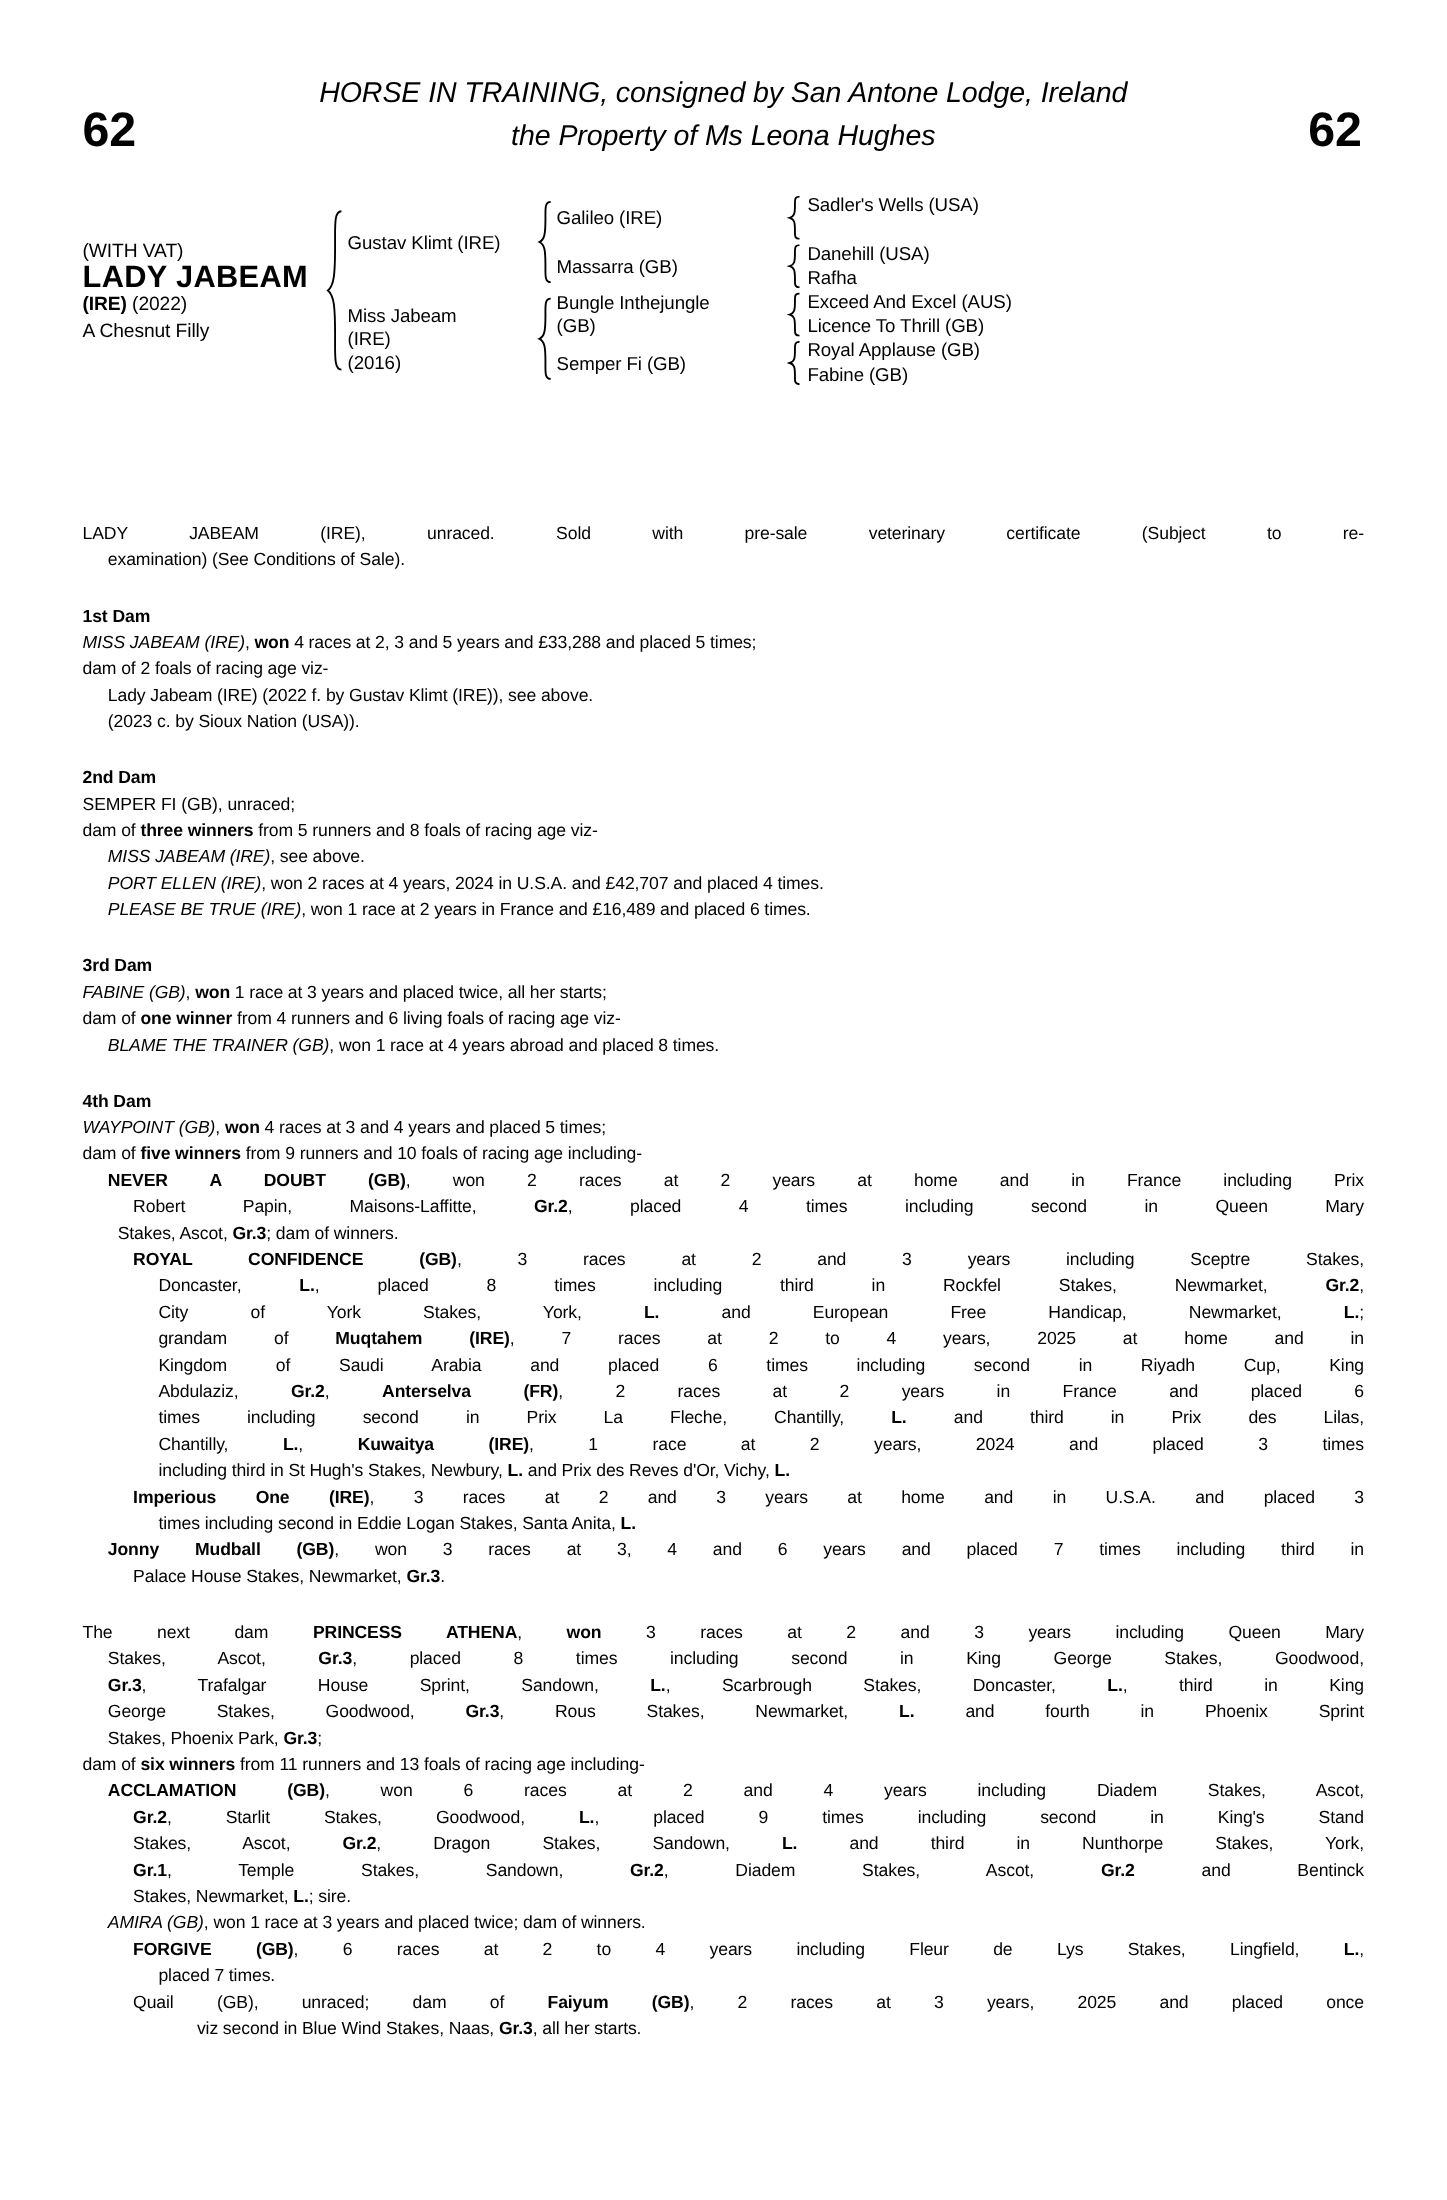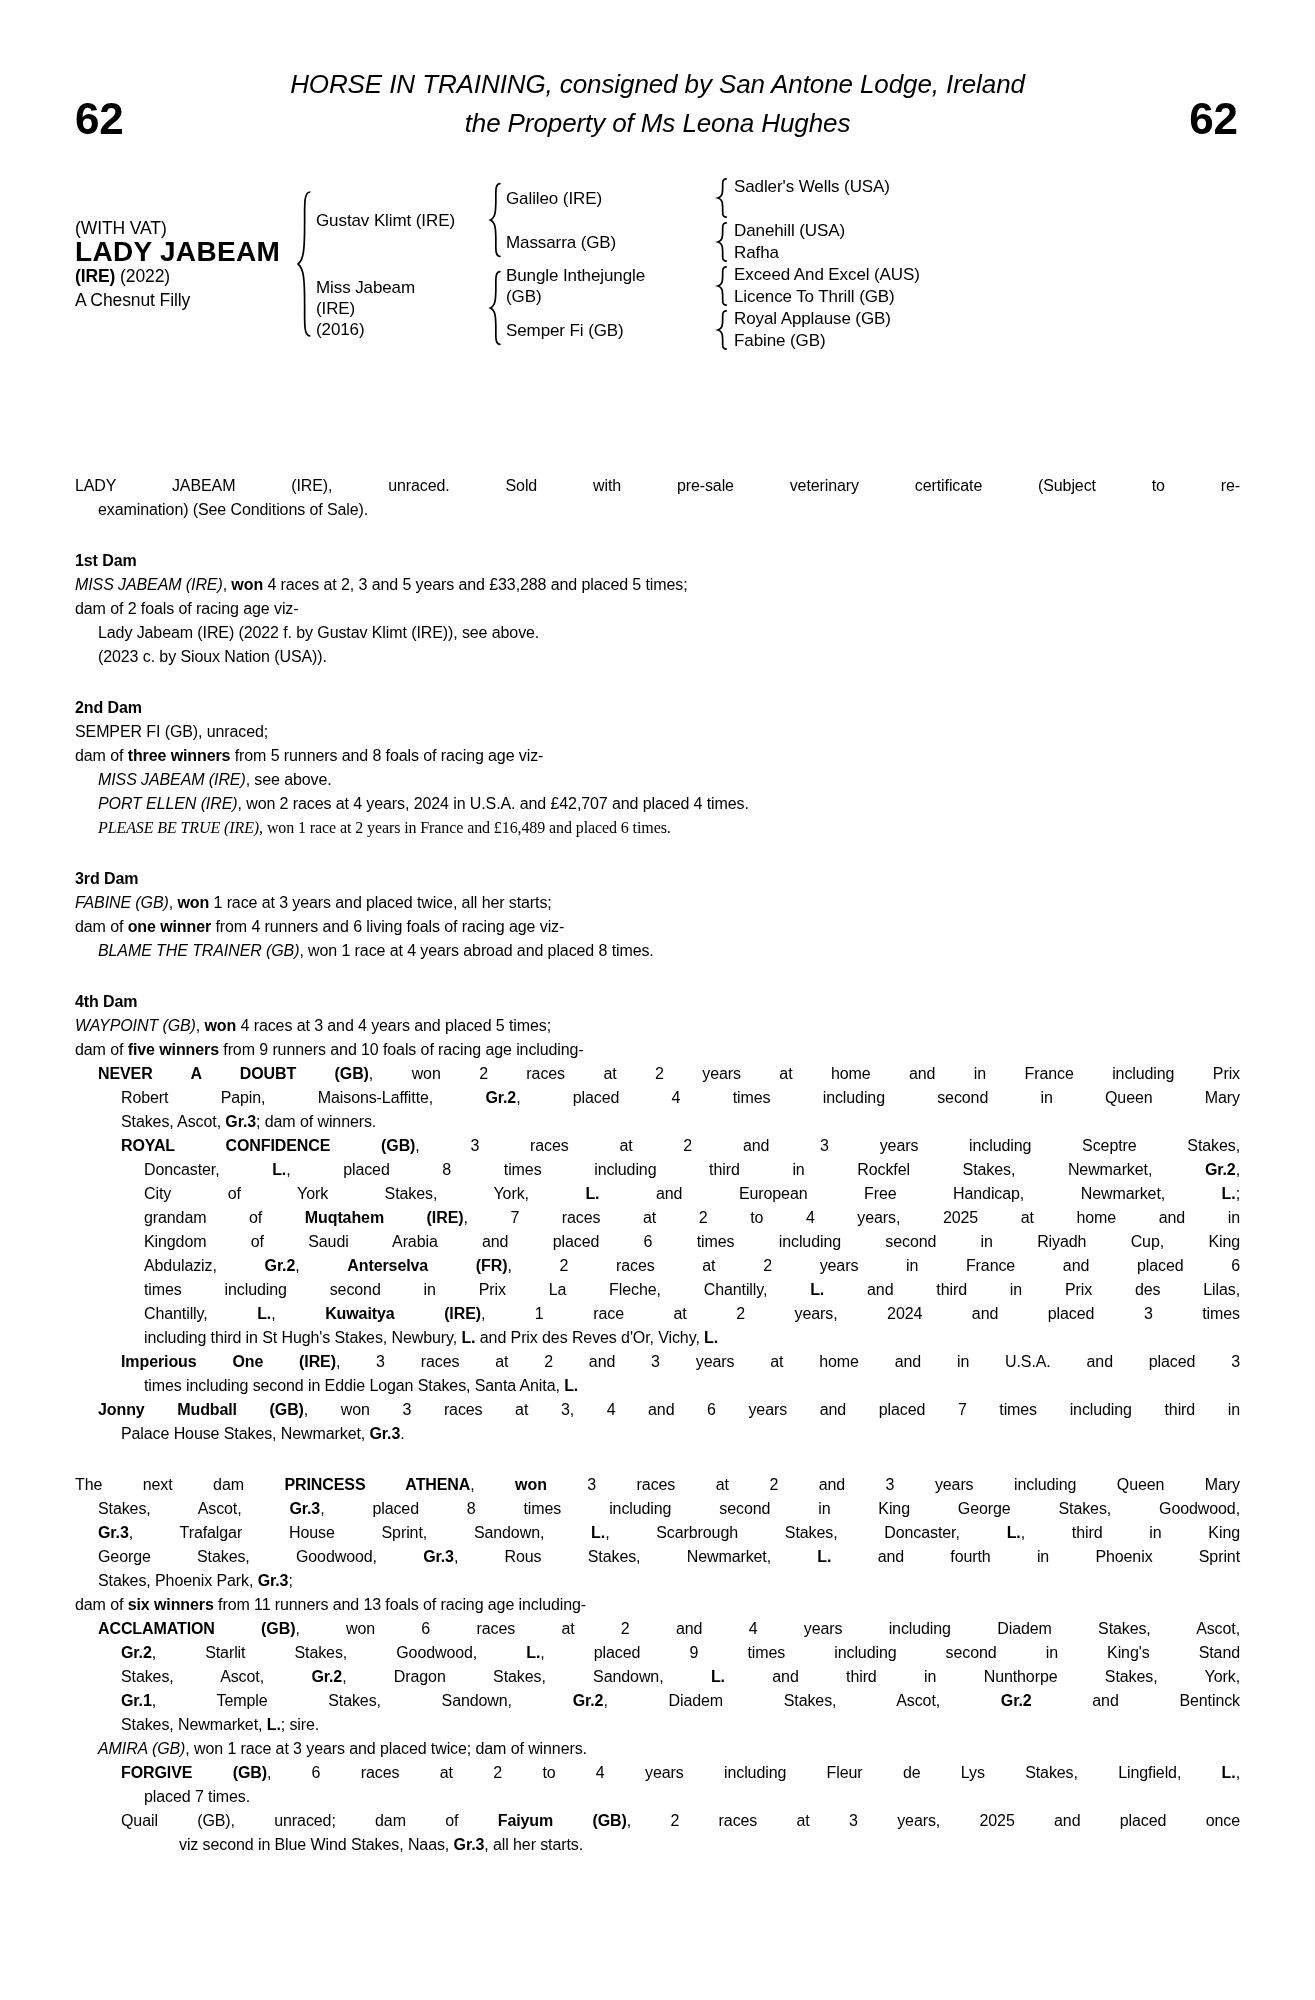"PLEASE BE TRUE (IRE), won" div.ln { font-family: Liberation Serif, serif -> none }
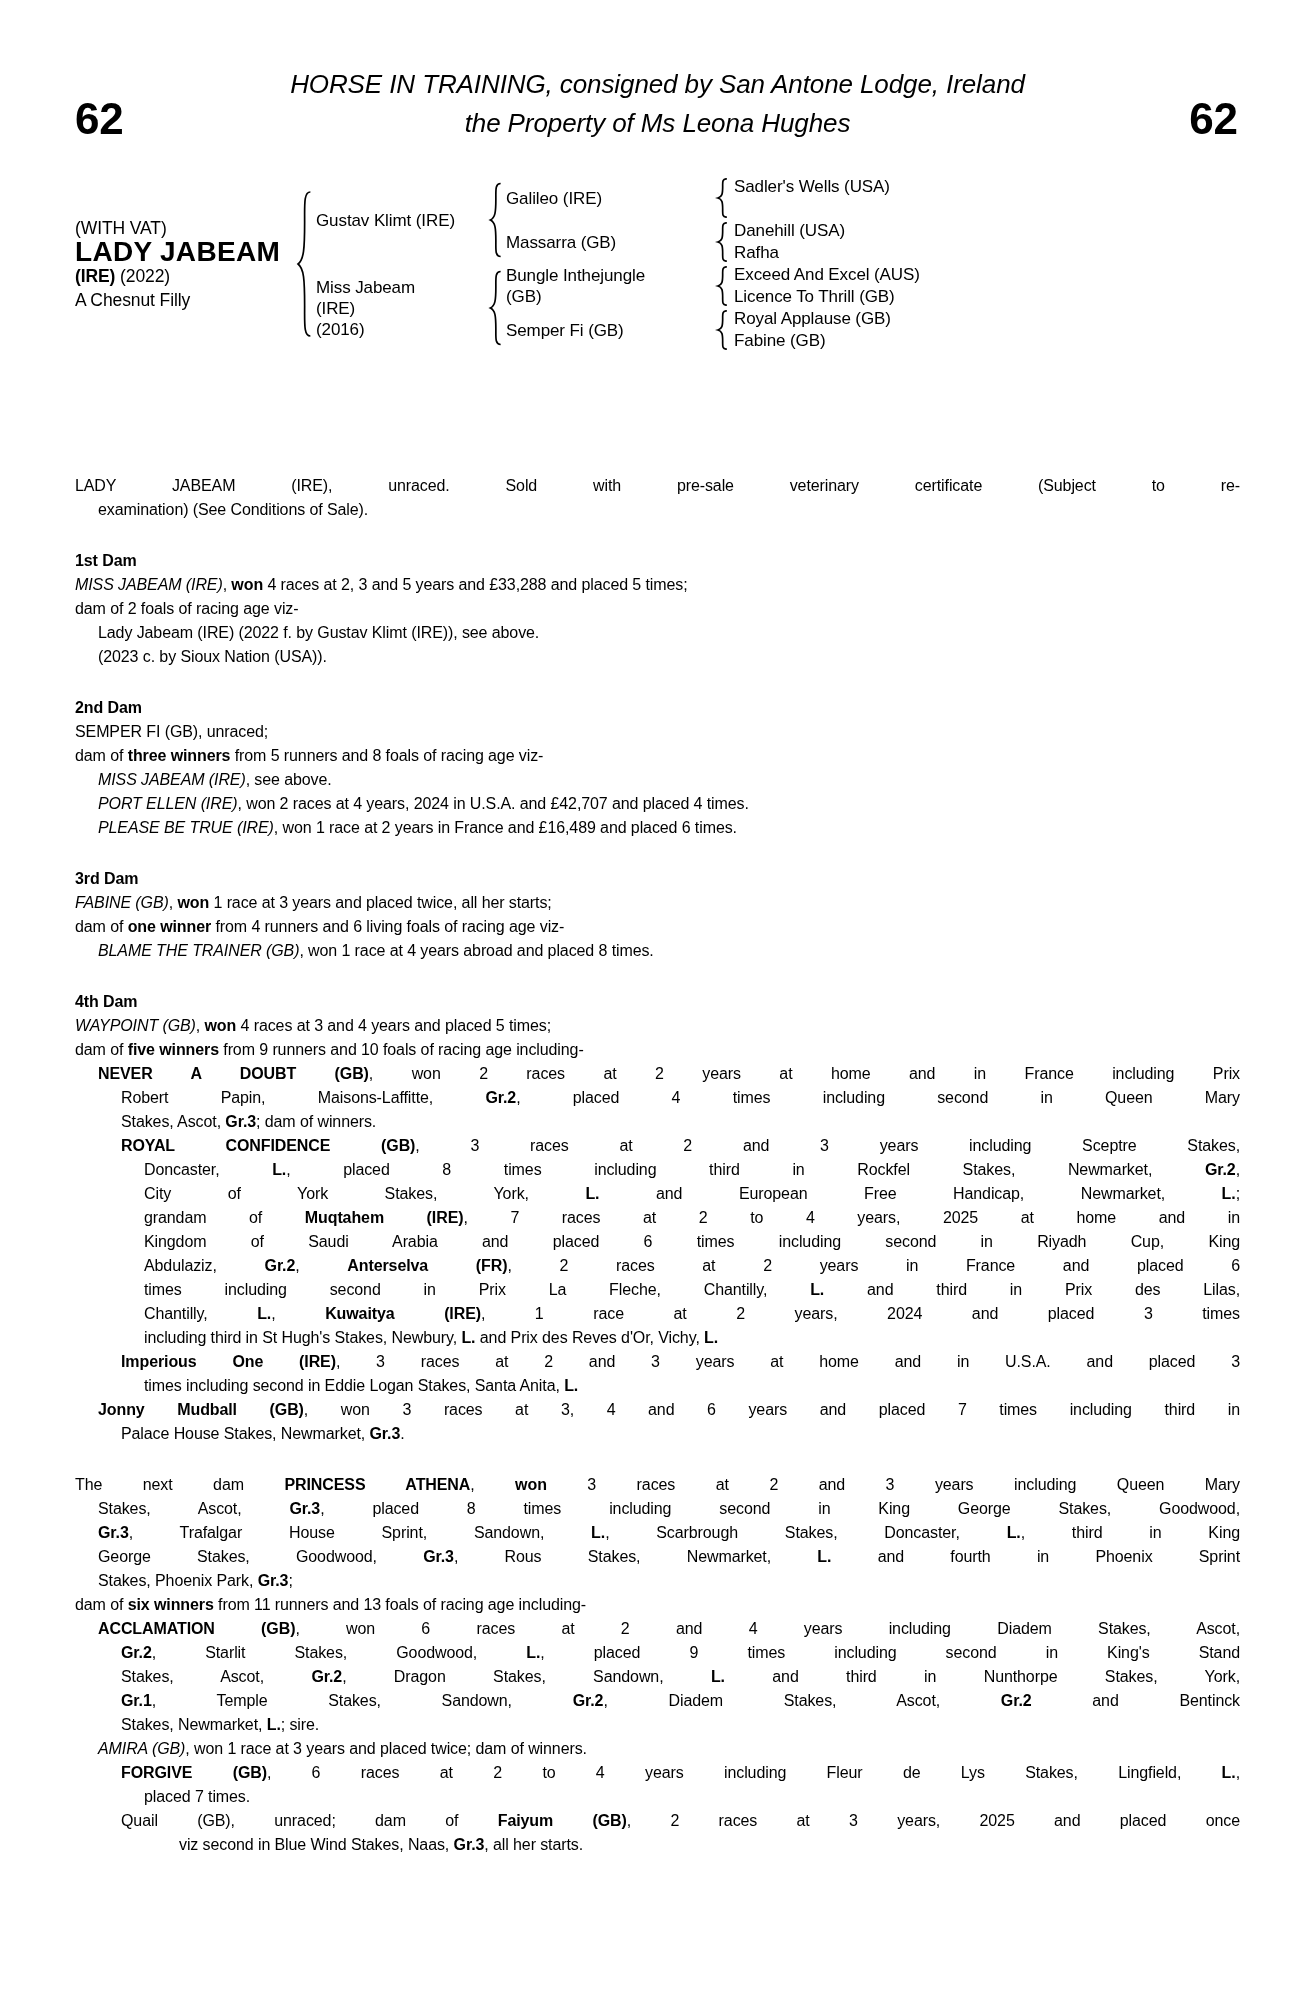"Stakes, Ascot, Gr.3; dam of" div.ln { margin-left: 46px -> 32px }
